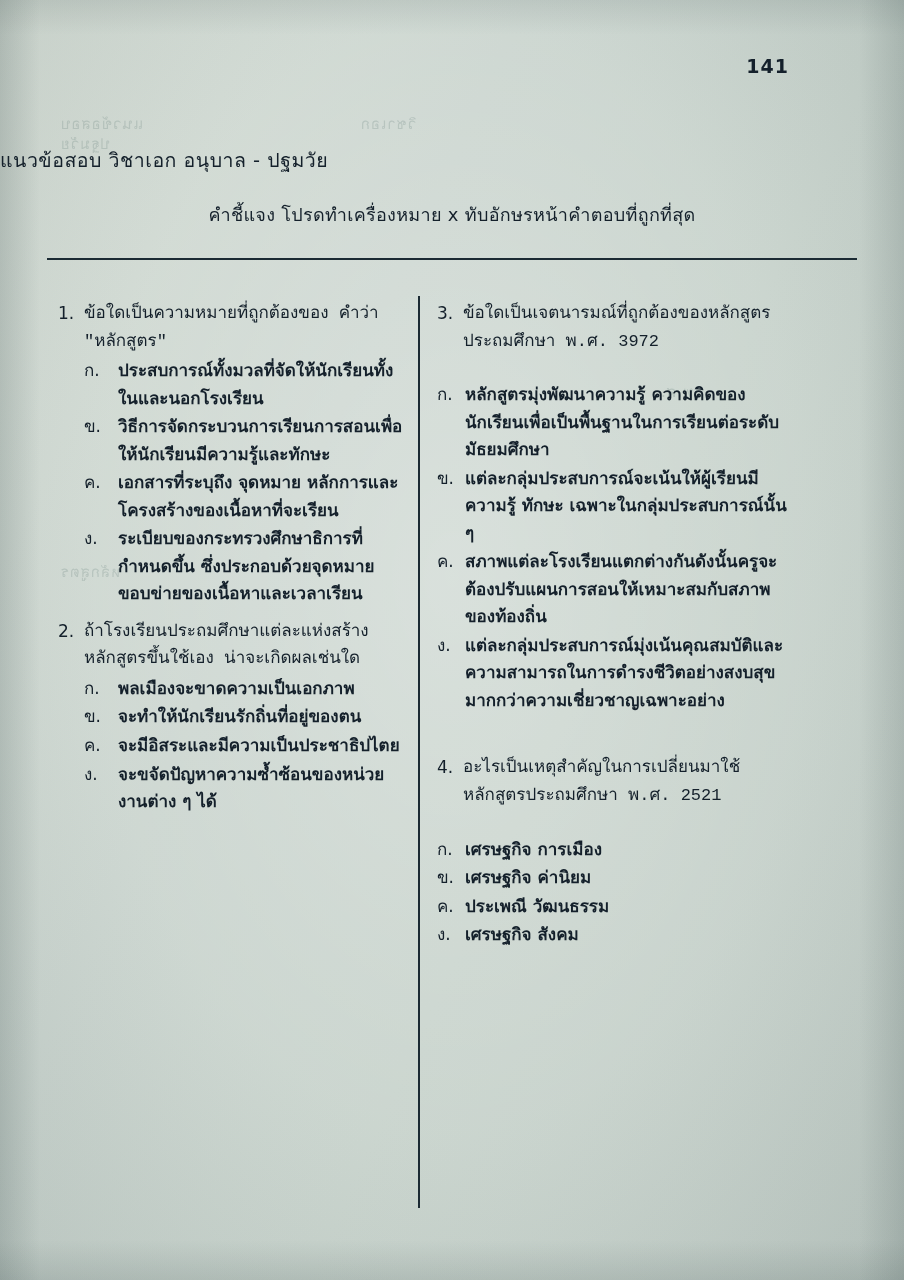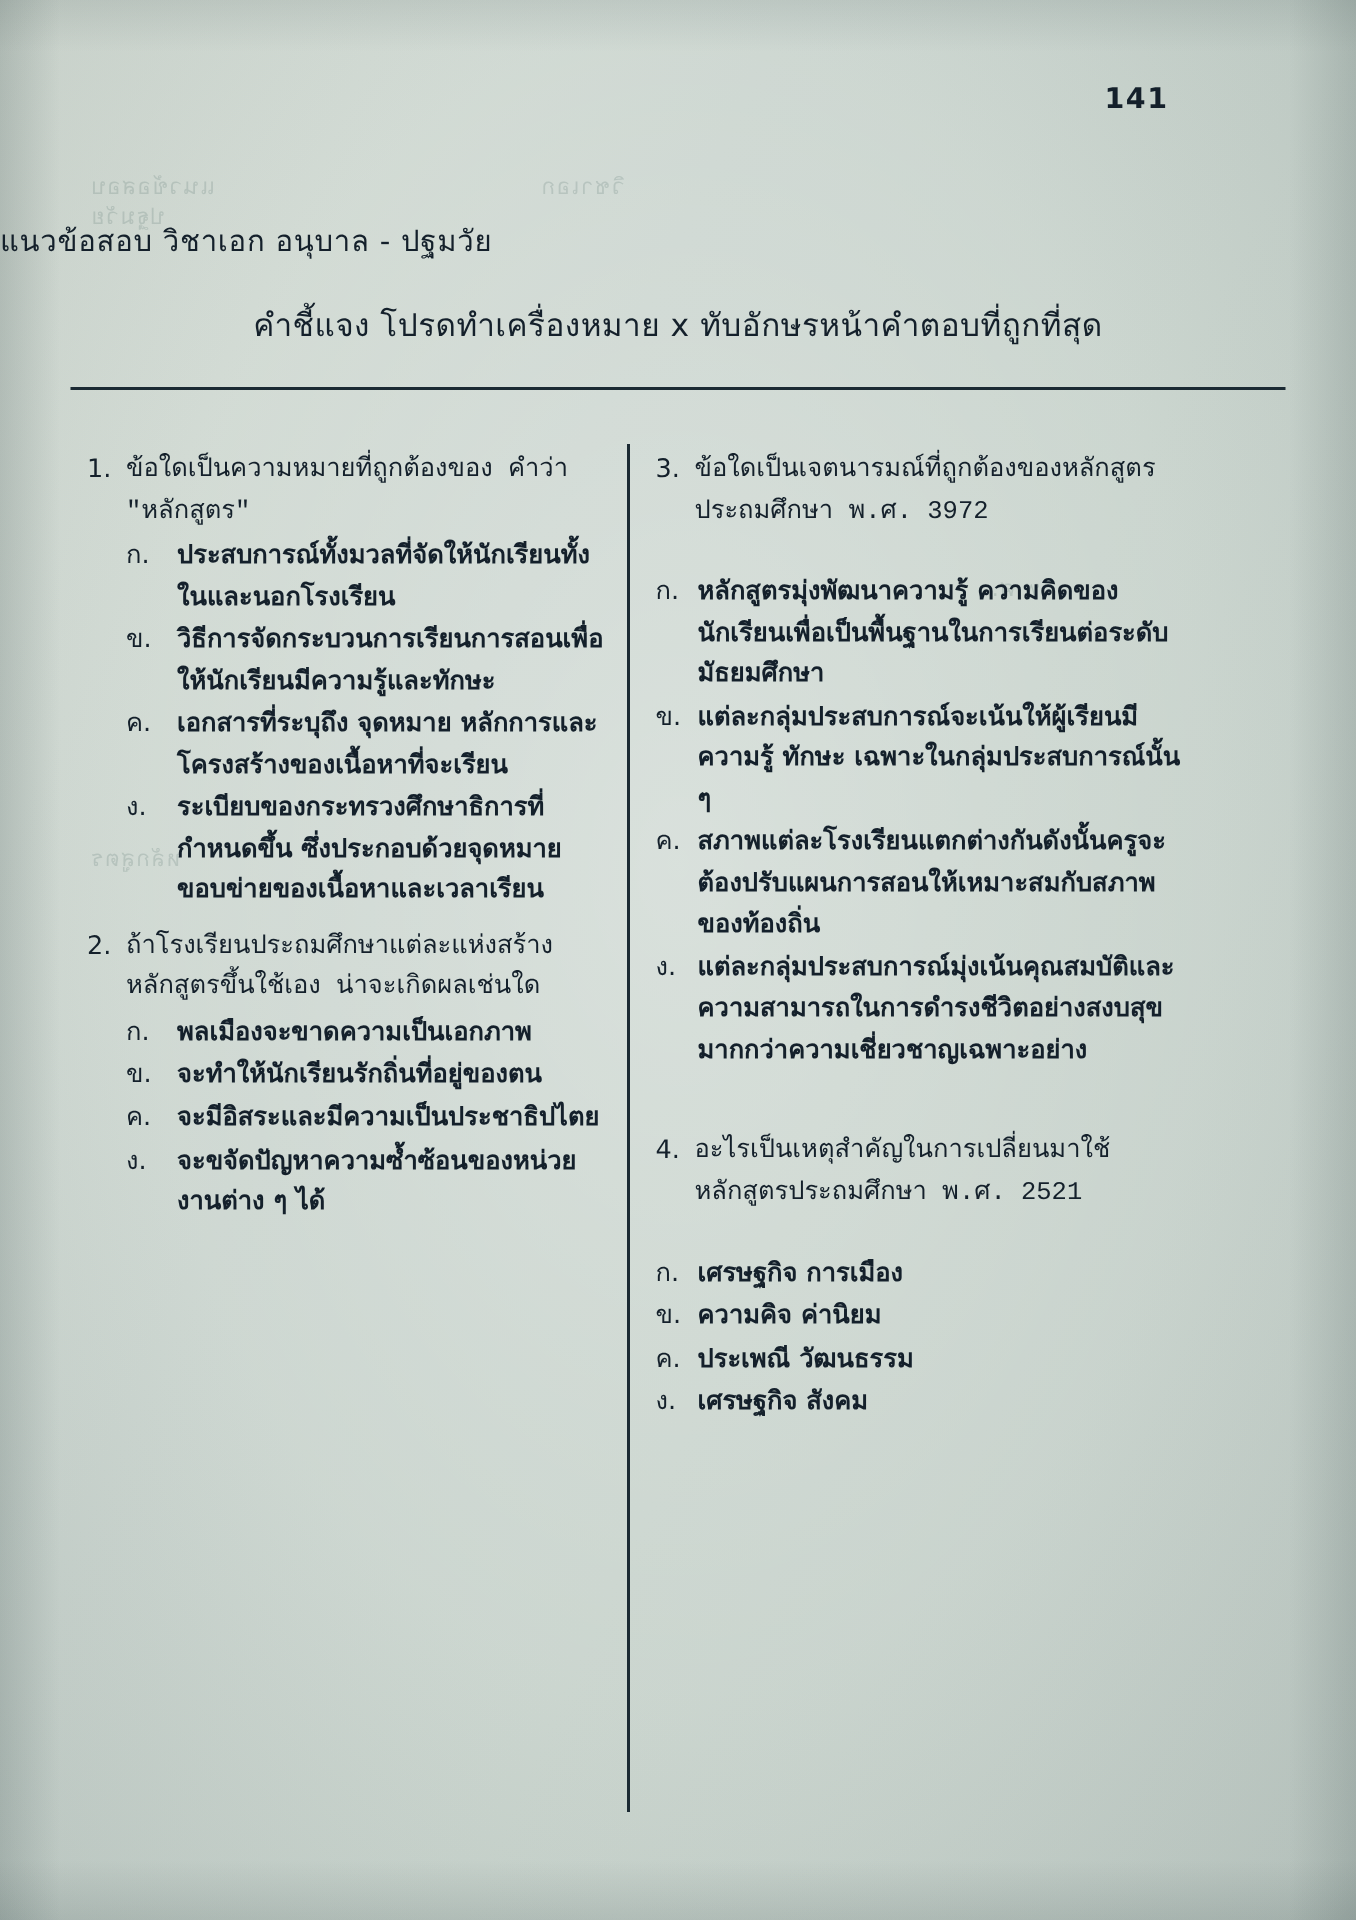"141" .page-number { right: 125px -> 115px }
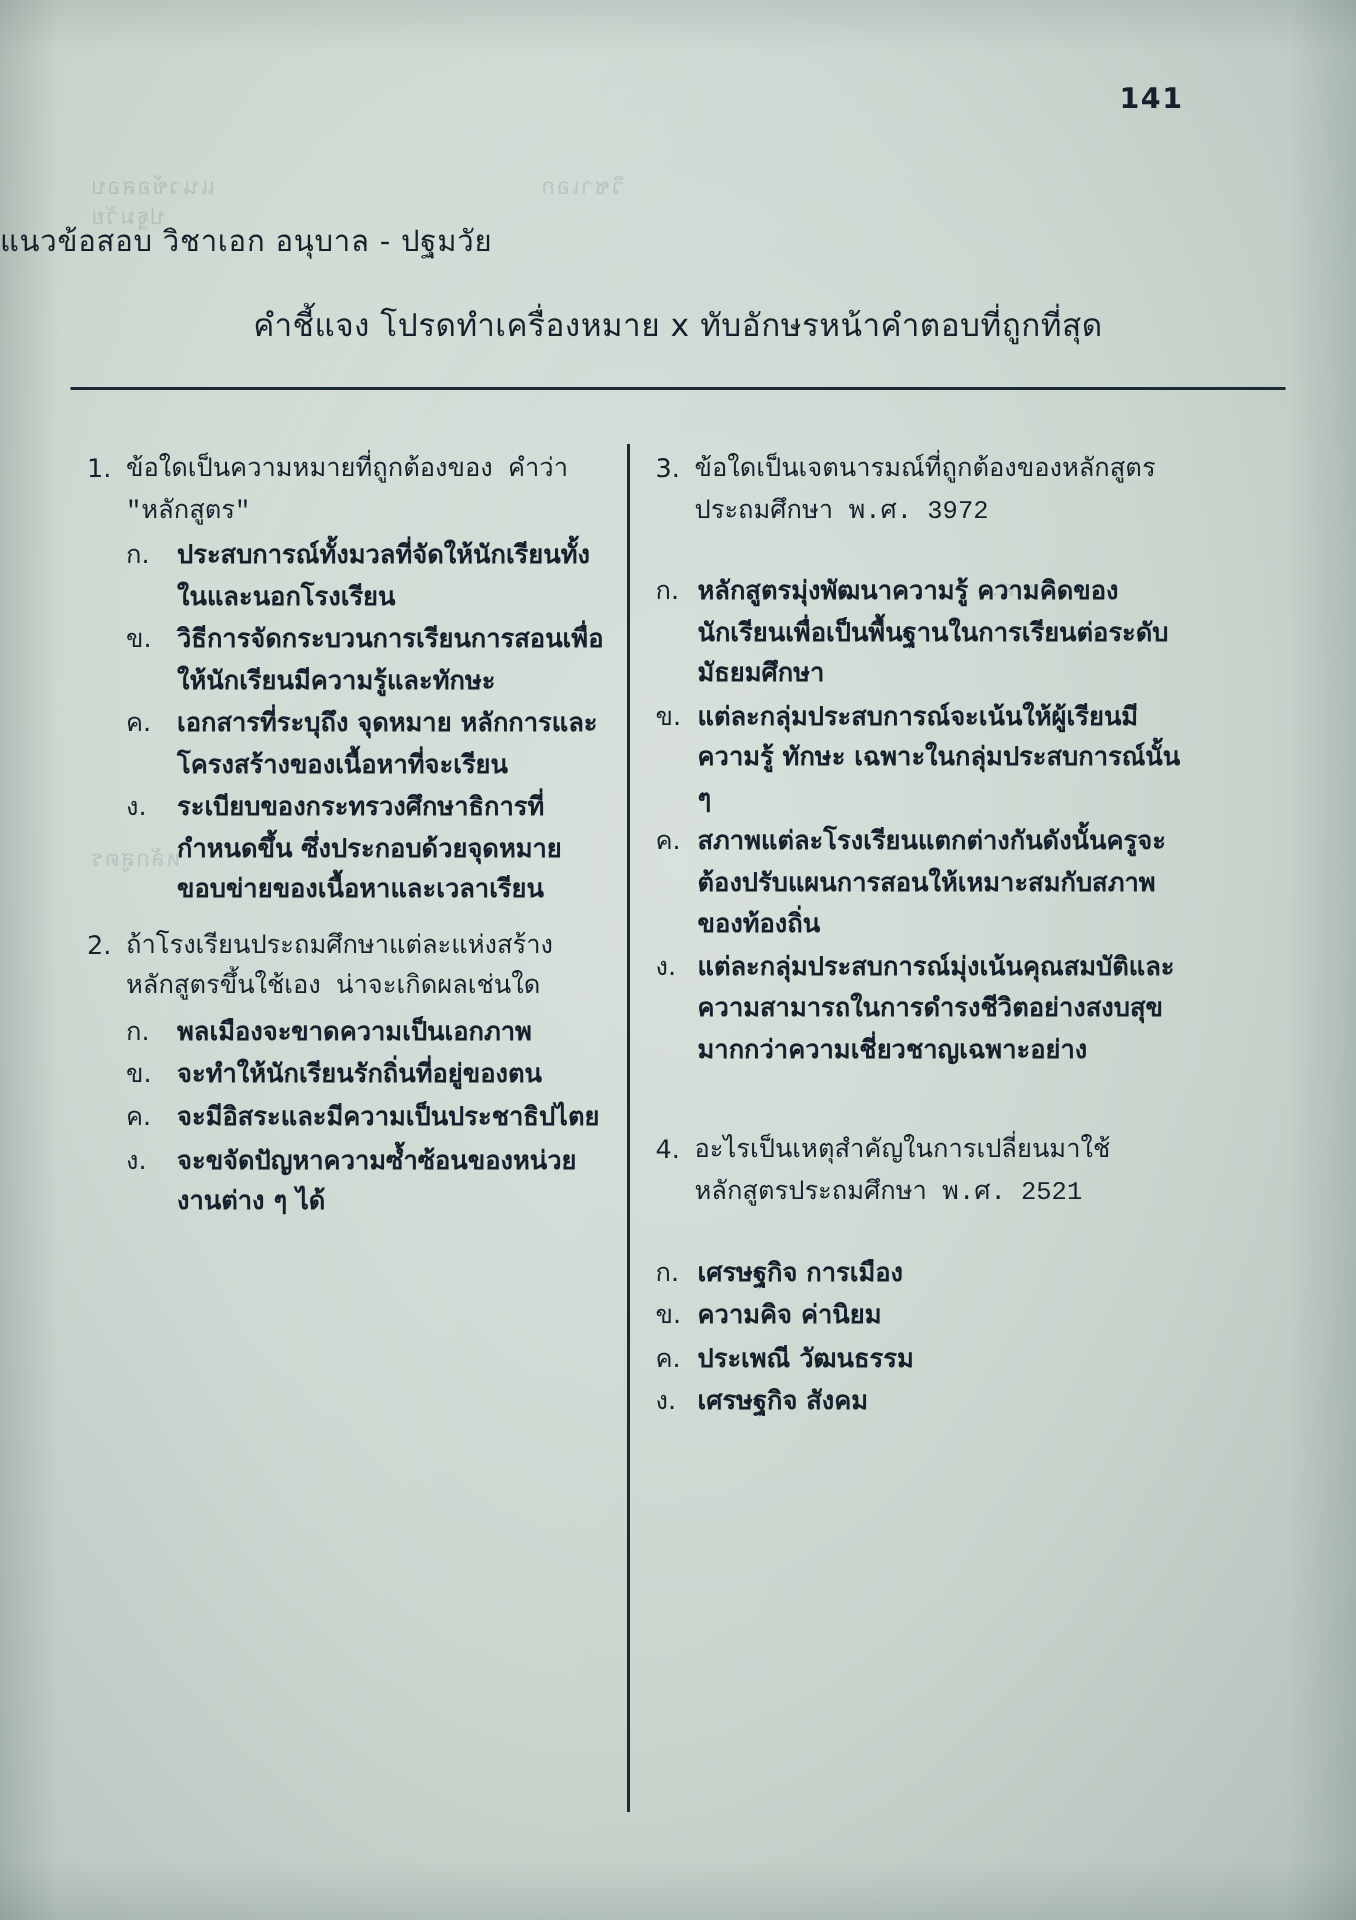"คำชี้แจง โปรดทำเครื่องหมาย x" .subtitle { font-size: 21px -> 18px }
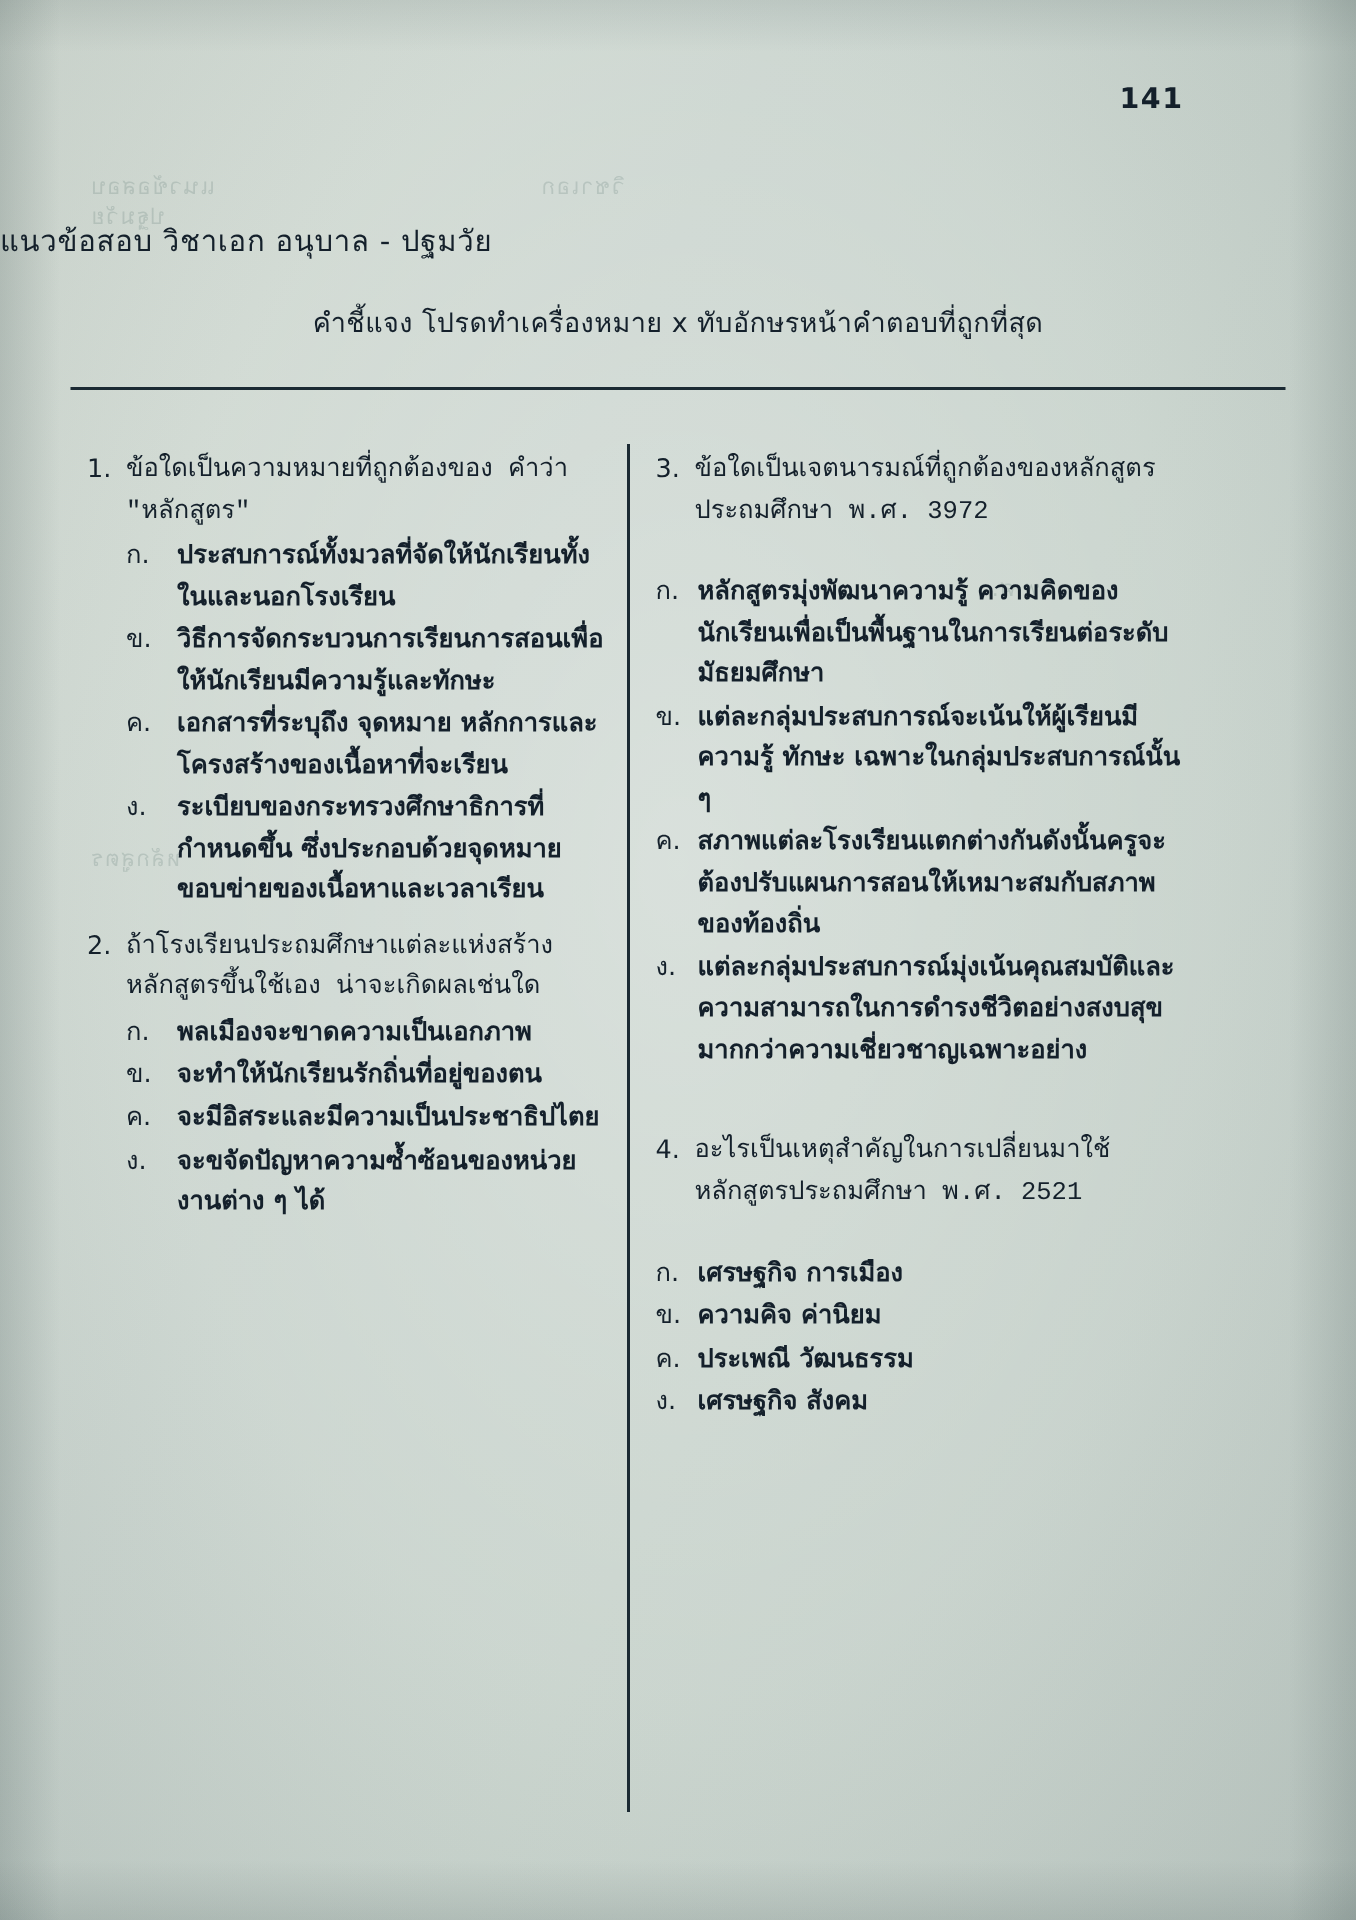"ความคิจ ค่านิยม" div.ch-text { text: ความคิจ -> เศรษฐกิจ }
